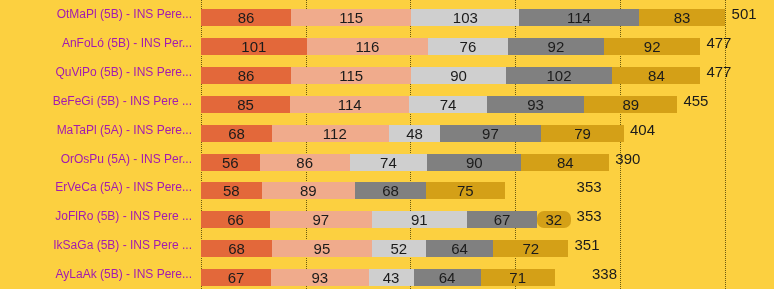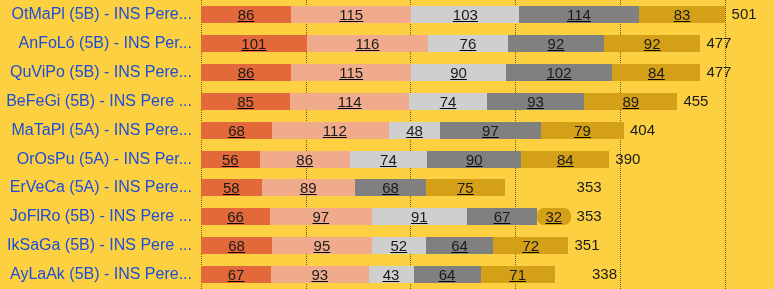"OtMaPl (5B) - INS Pere..." .row-label { color: #1d4ed8 -> #a21caf; font-size: 16px -> 12px }
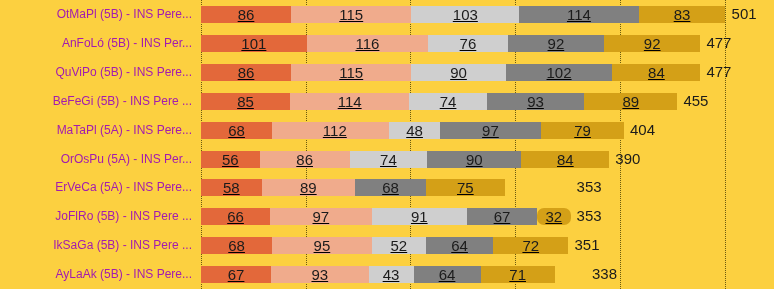"86" .bar { align-items: center -> flex-end; text-decoration: underline -> none }
